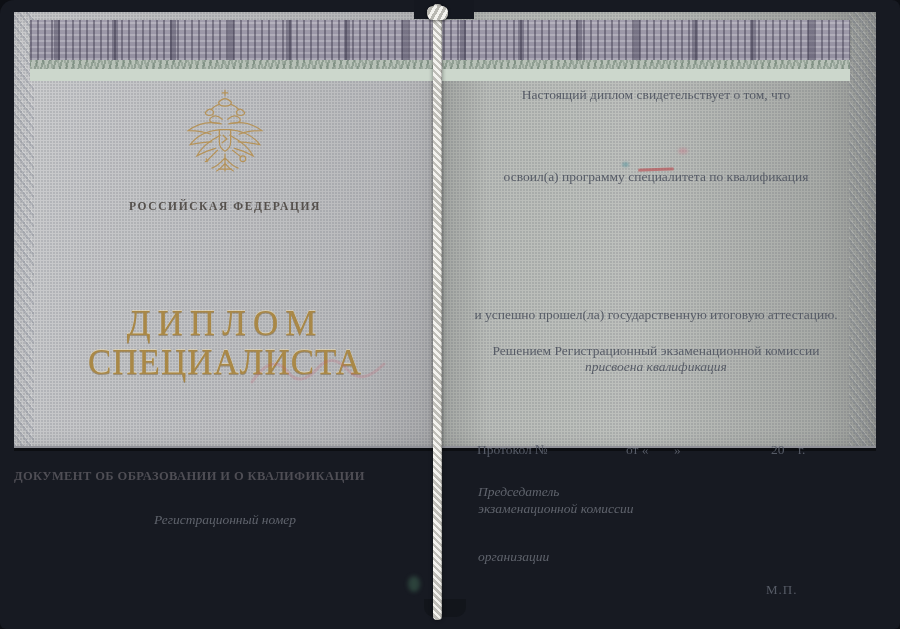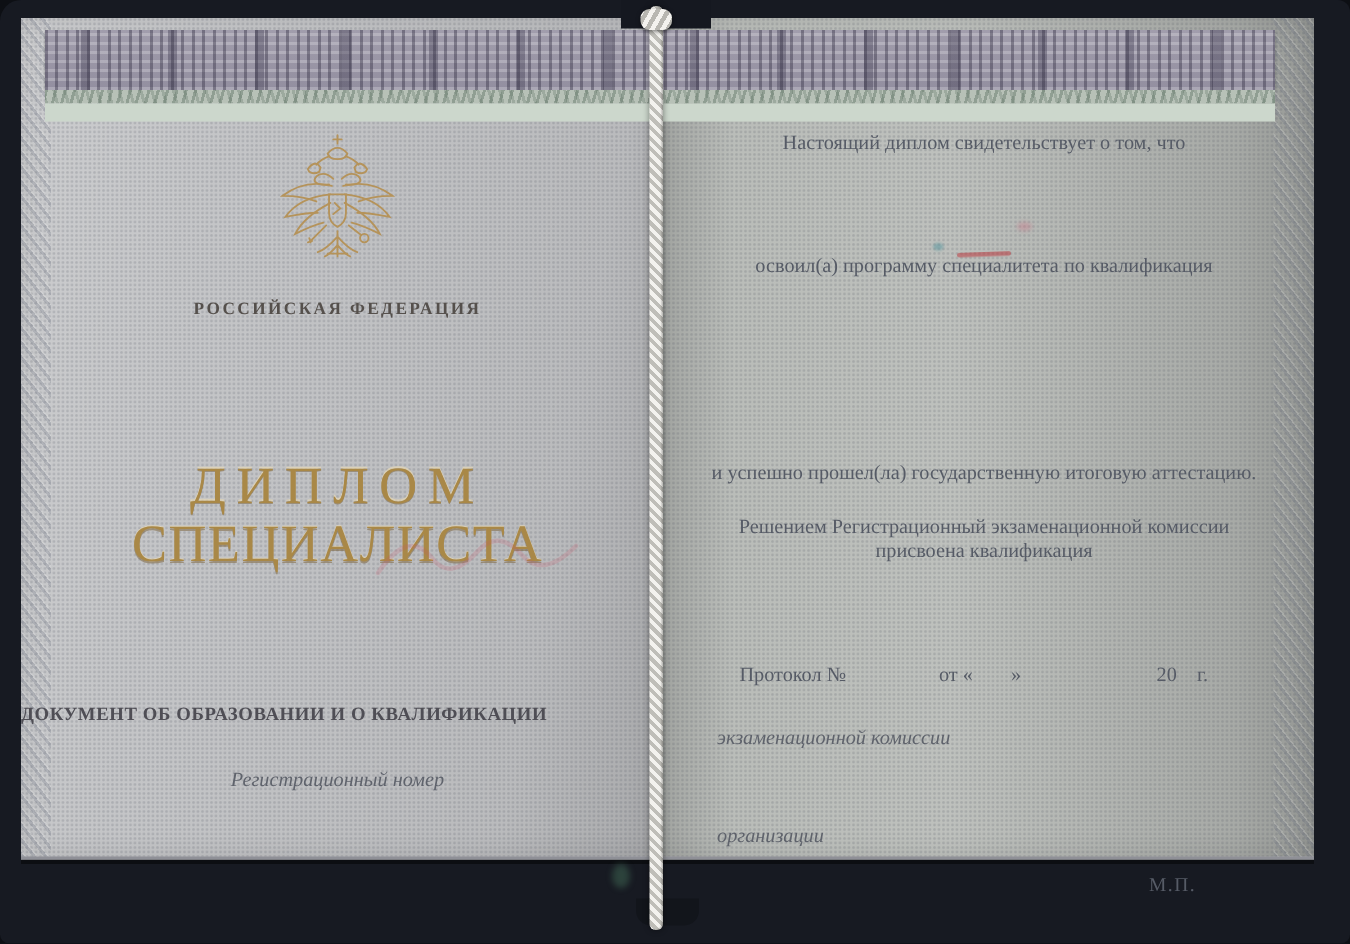"Настоящий диплом свидетельствует о том," .page { height: 561px -> 436px }
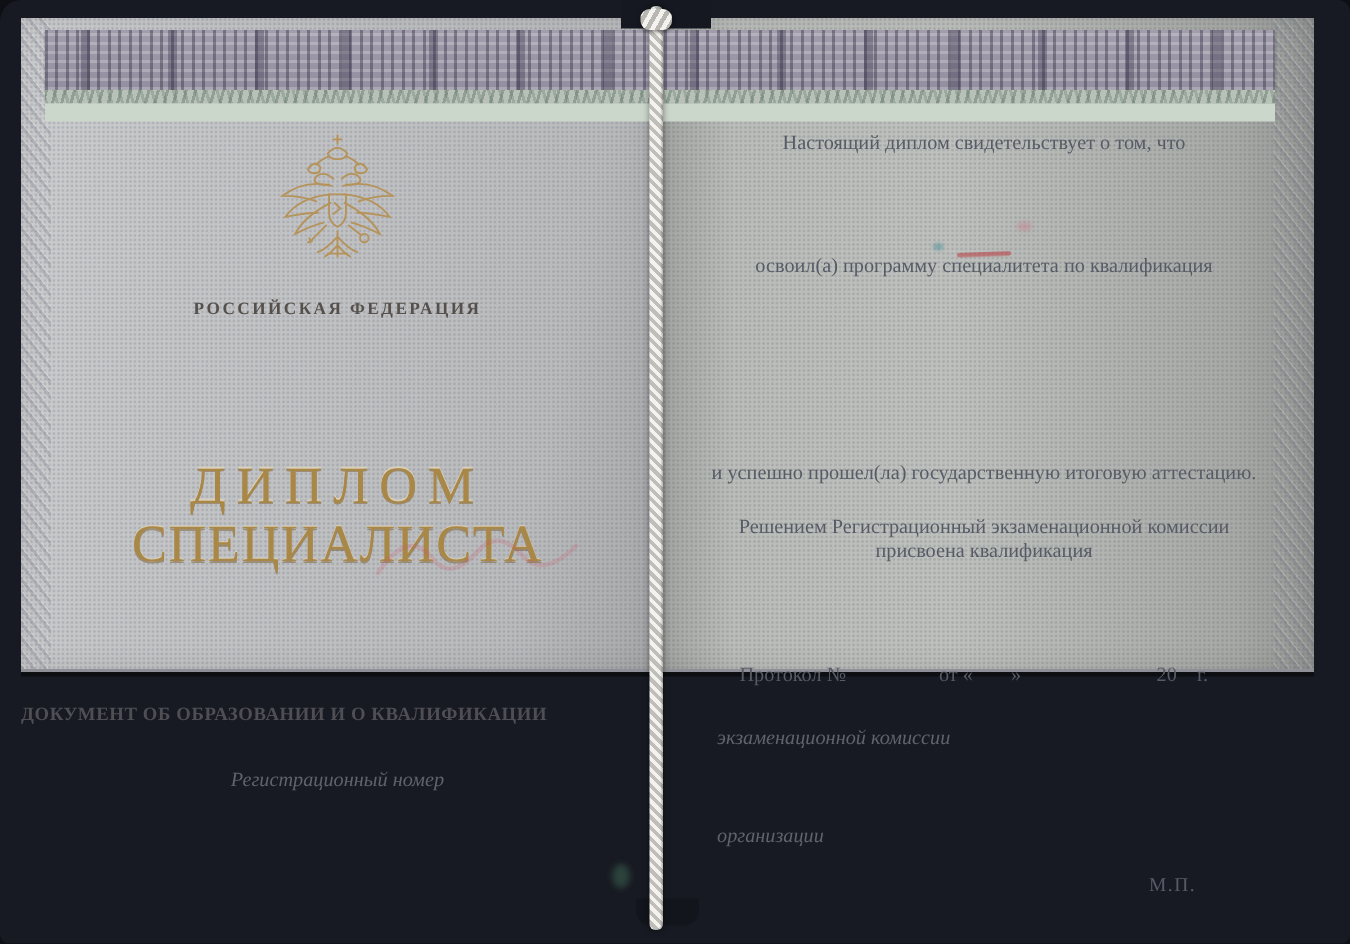"присвоена квалификация" .comm2 { font-style: none -> italic }
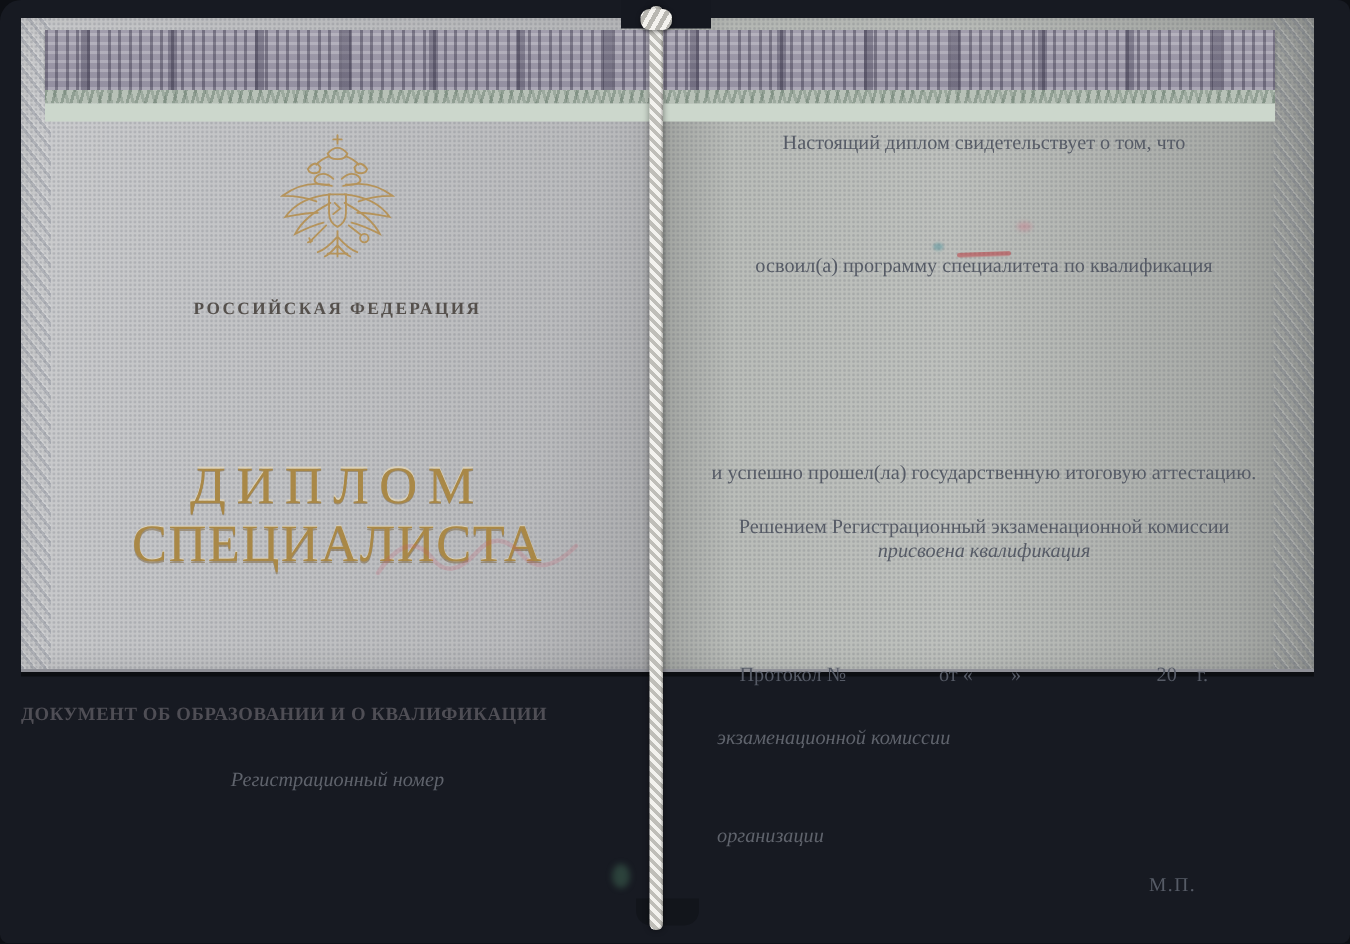"Протокол №" .p-label { left: 57px -> 41px }
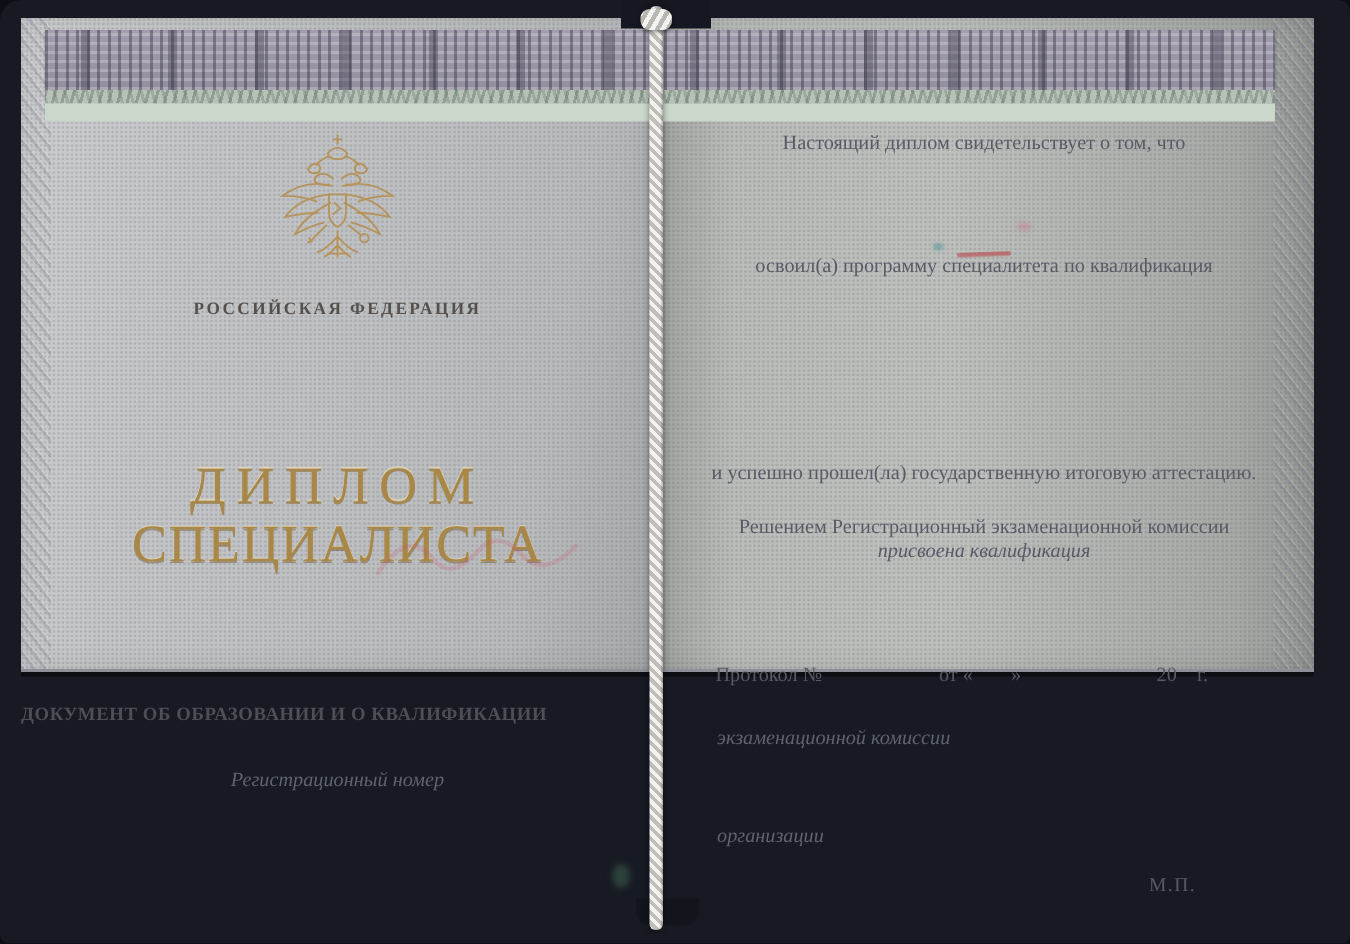"Председатель" div { html: none -> <div>Председатель</div> }
